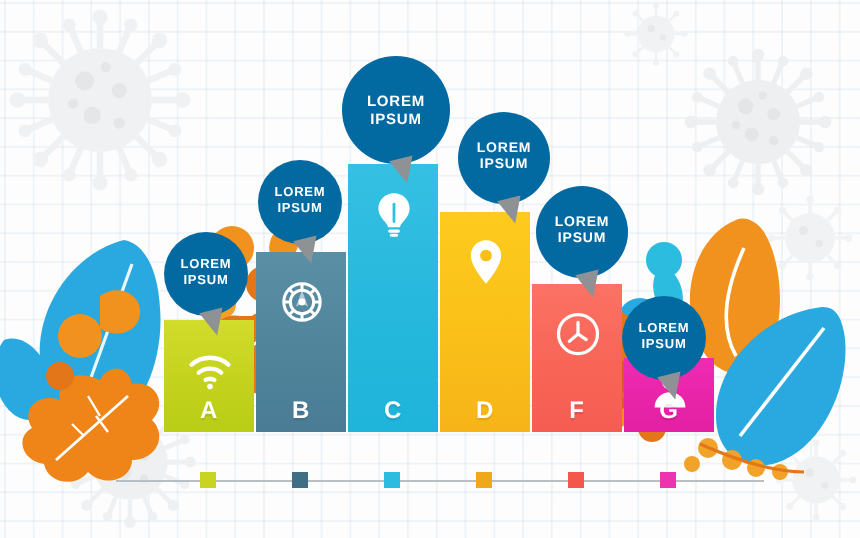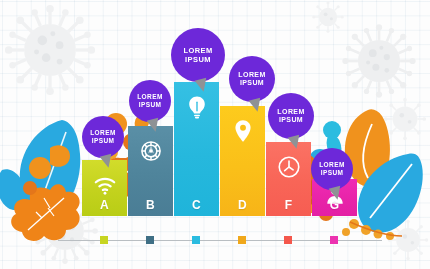"LOREM" .bubble { background: #6d28d9 -> #0369a1 }
